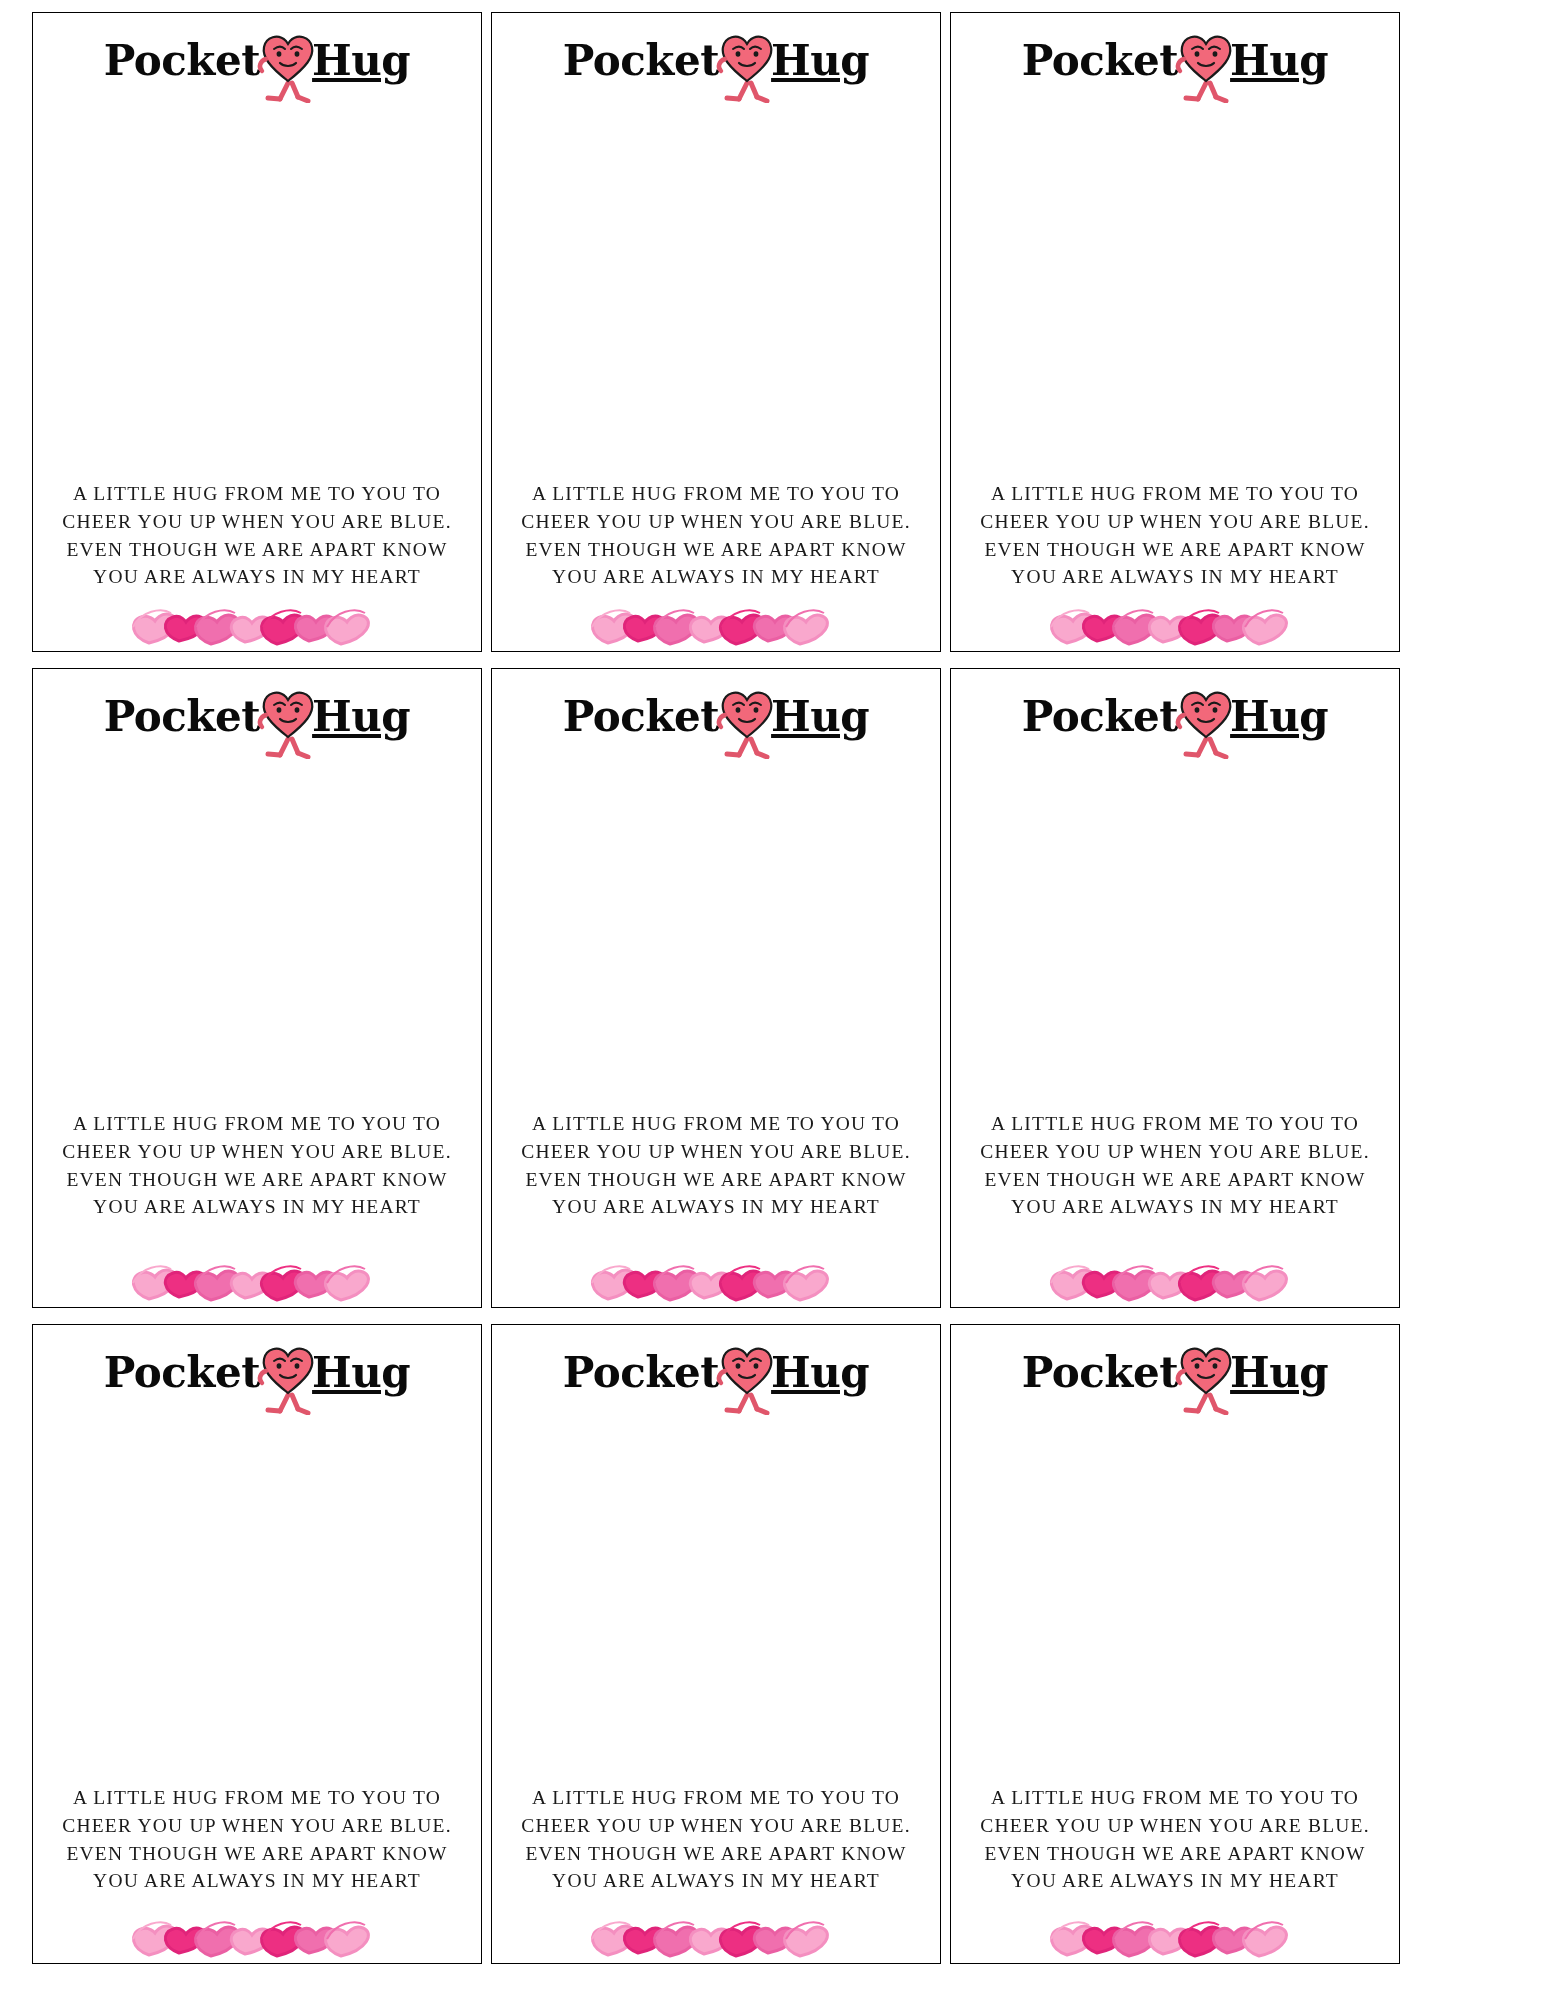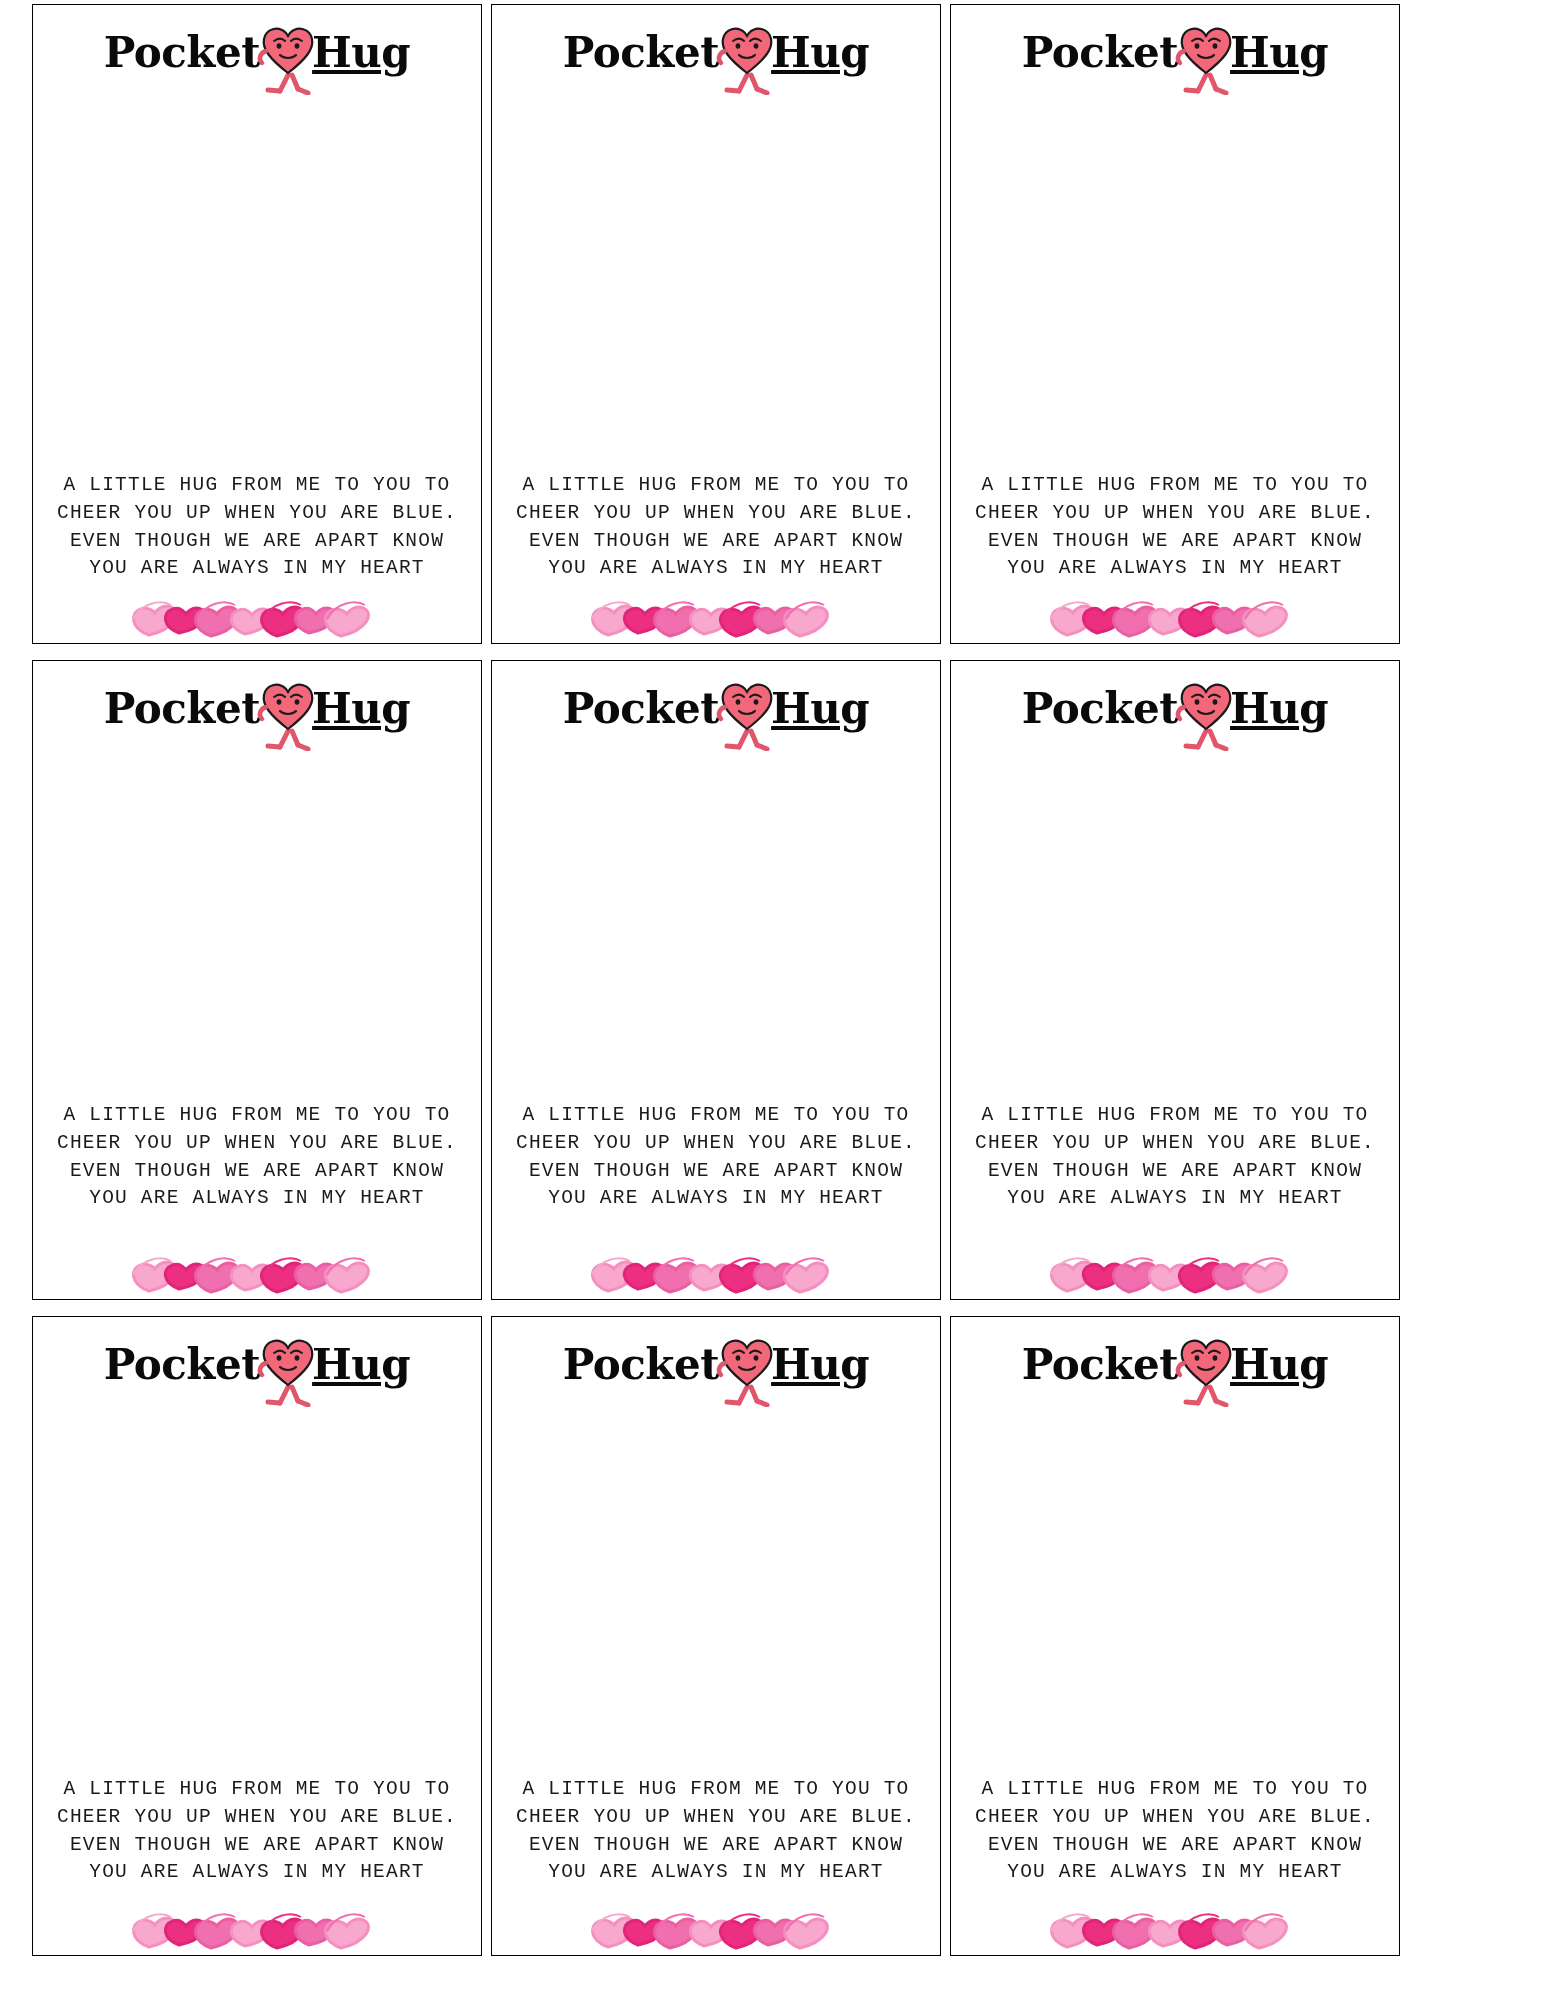"Pocket" .sheet { padding: 4px 0 0 0 -> 12px 0 0 0 }
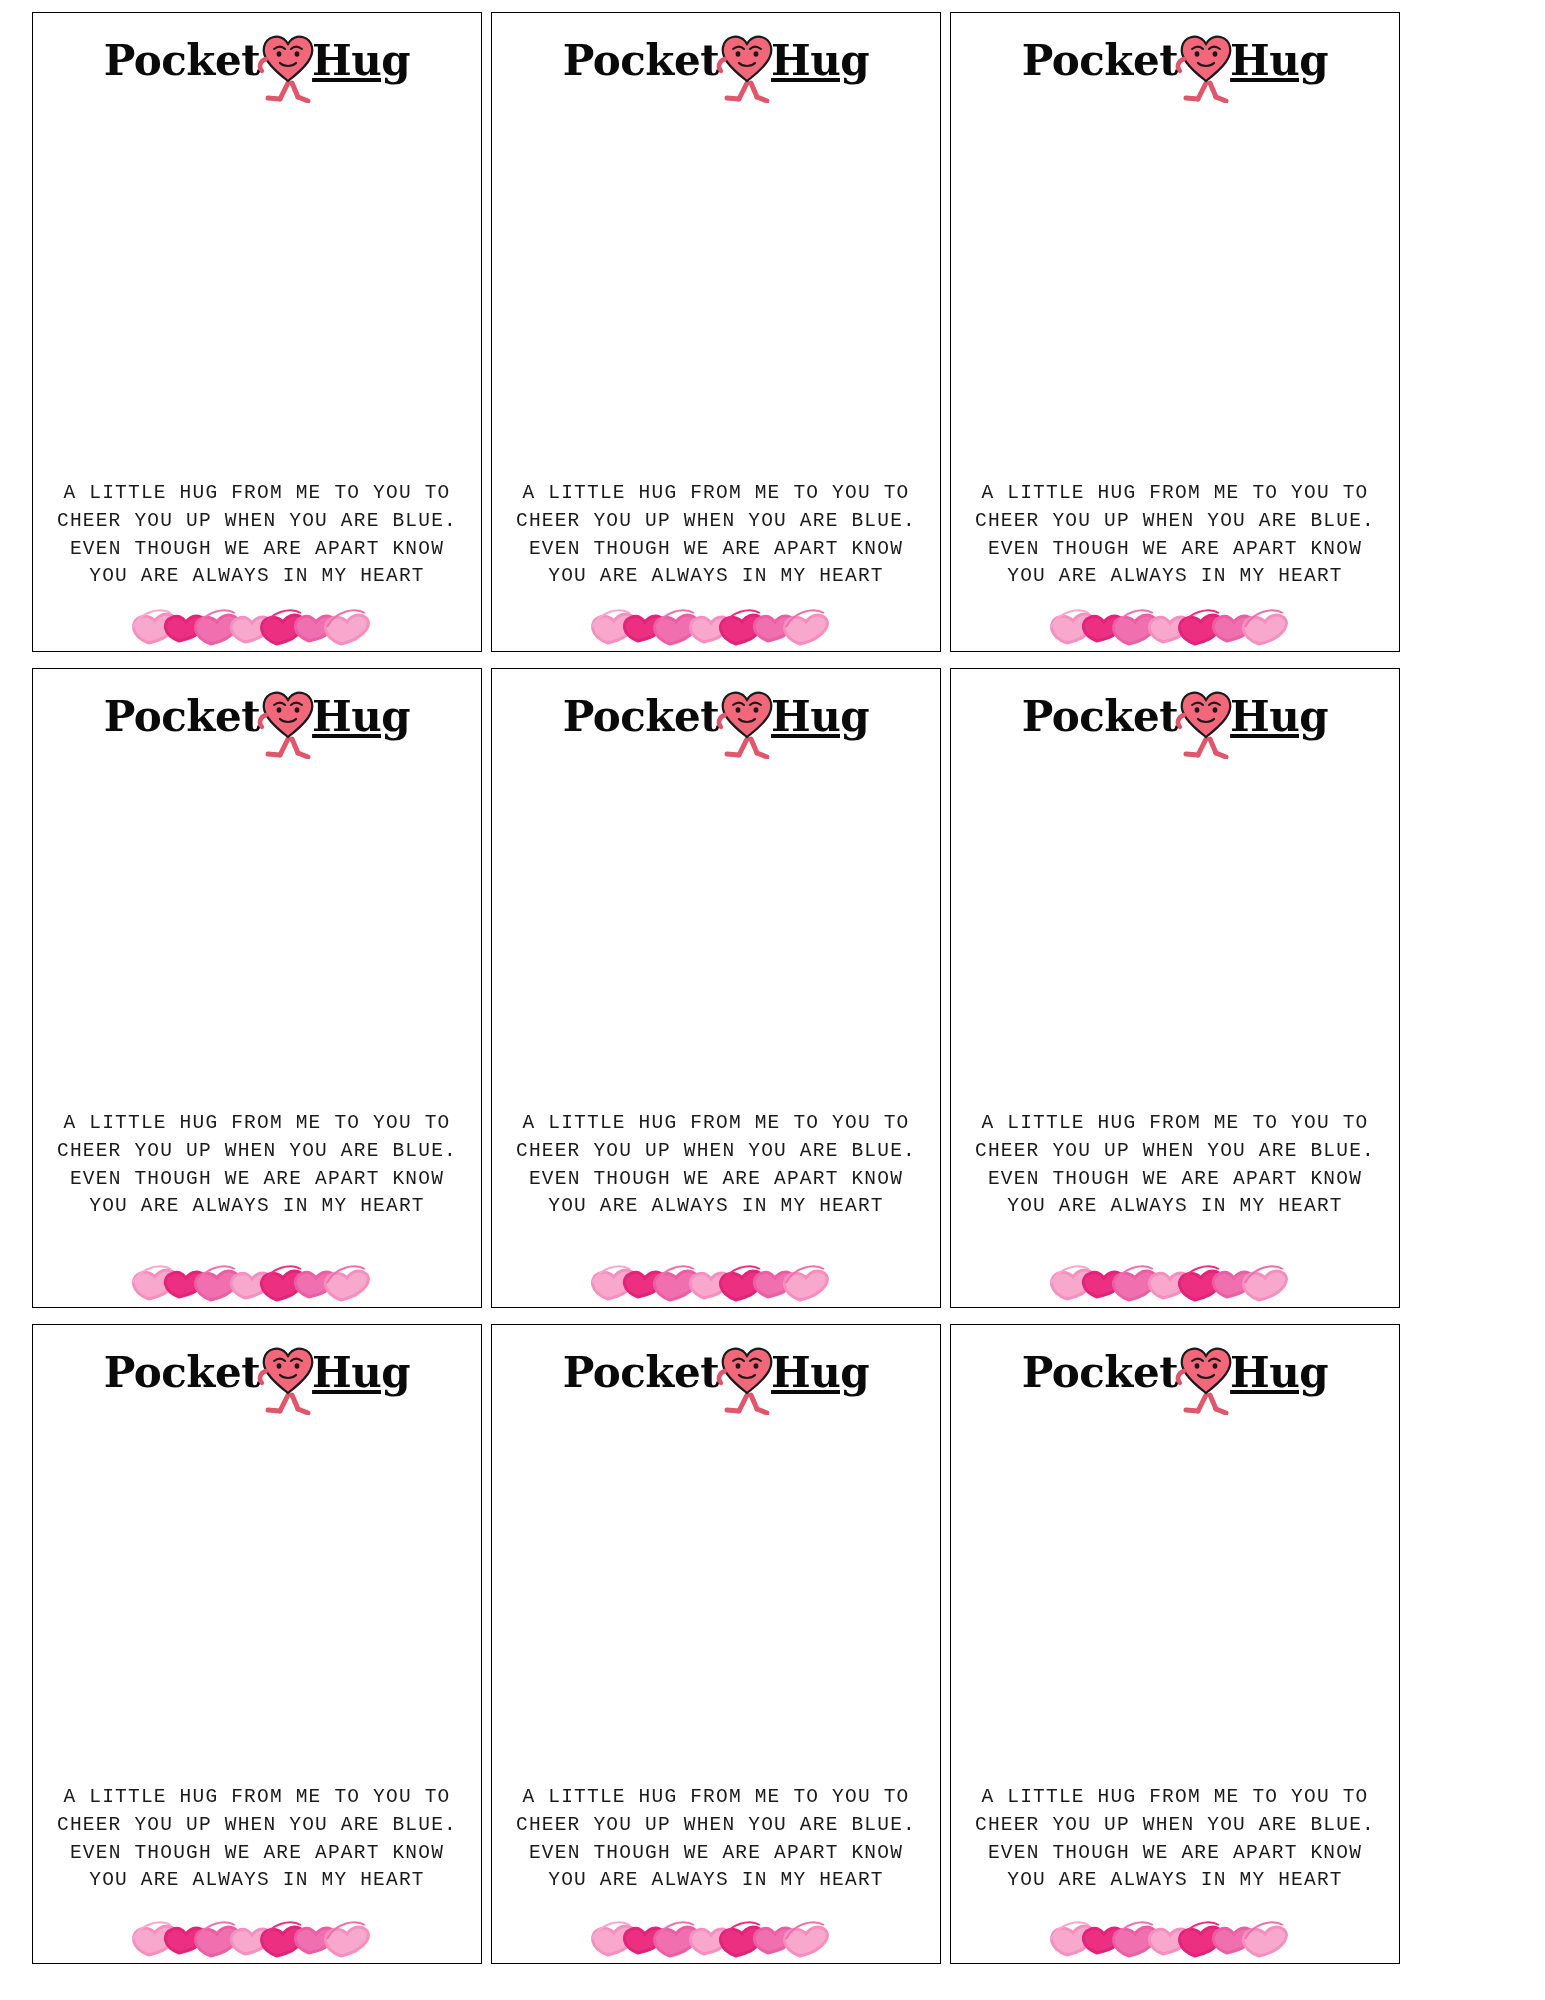"A LITTLE HUG FROM ME" .card-message { font-family: Liberation Mono, monospace -> Liberation Serif, serif }
